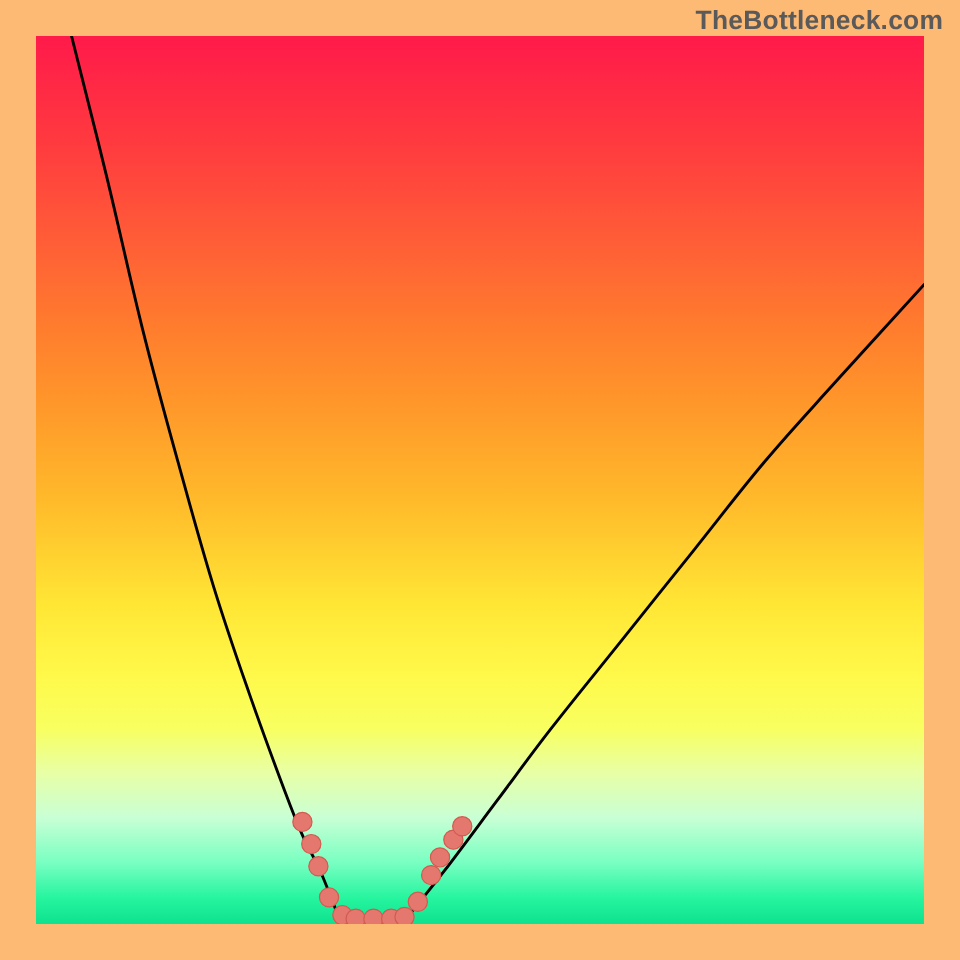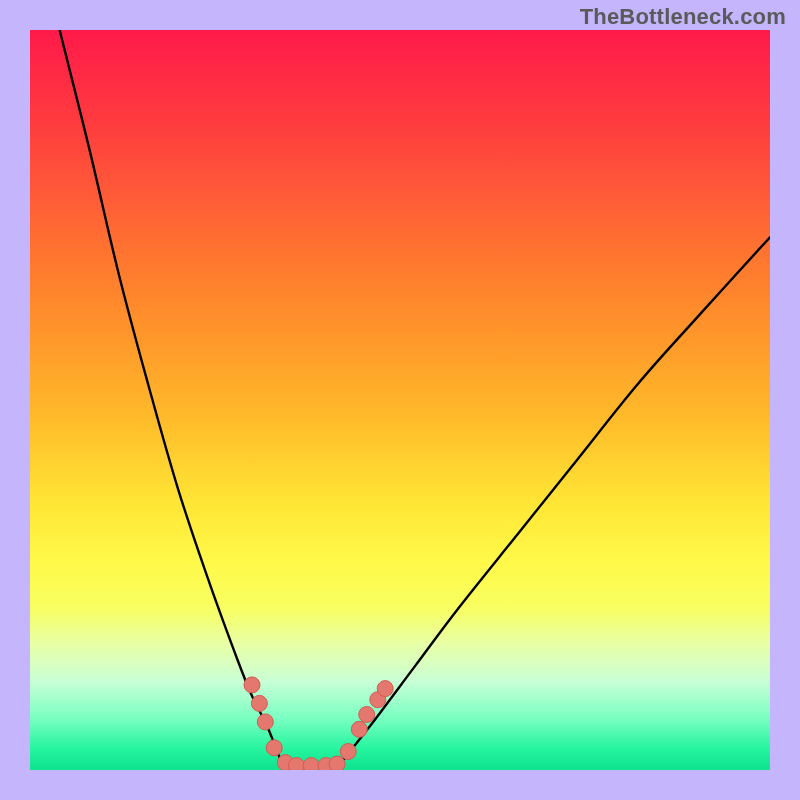"TheBottleneck.com" .frame { background: #c4b5fd -> #fdba74 }
